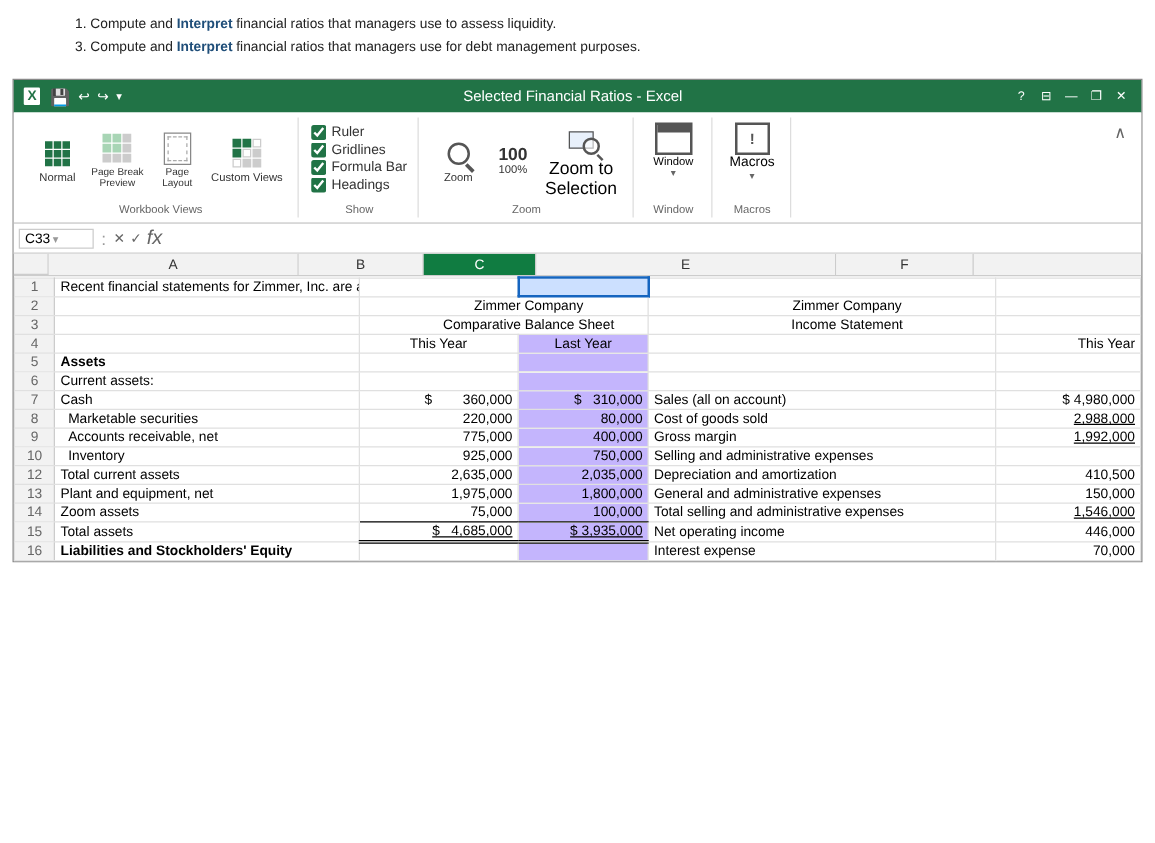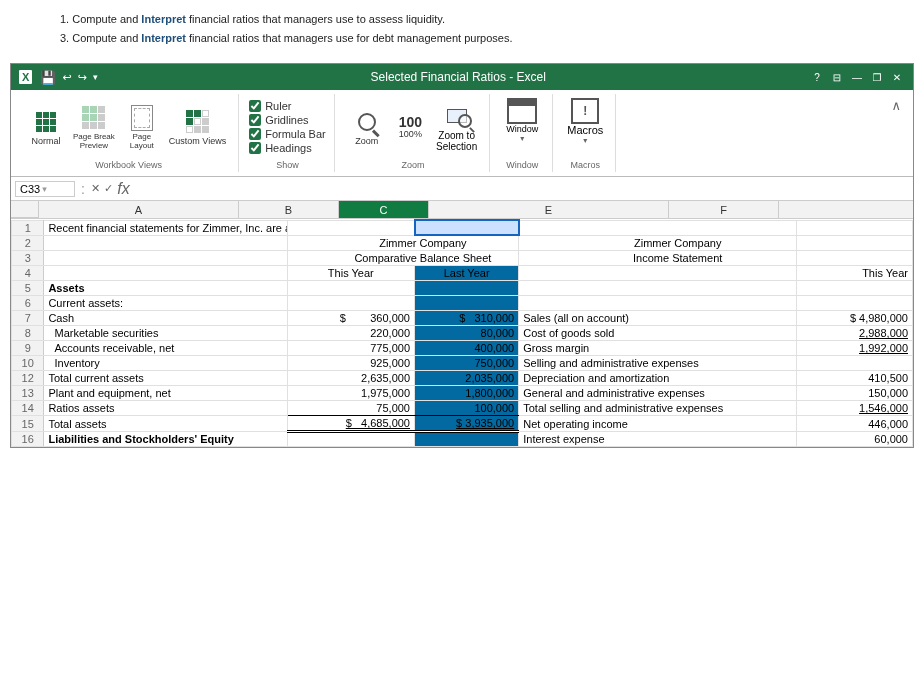"Zoom to" div.btn-label { font-size: 10px -> 14px }
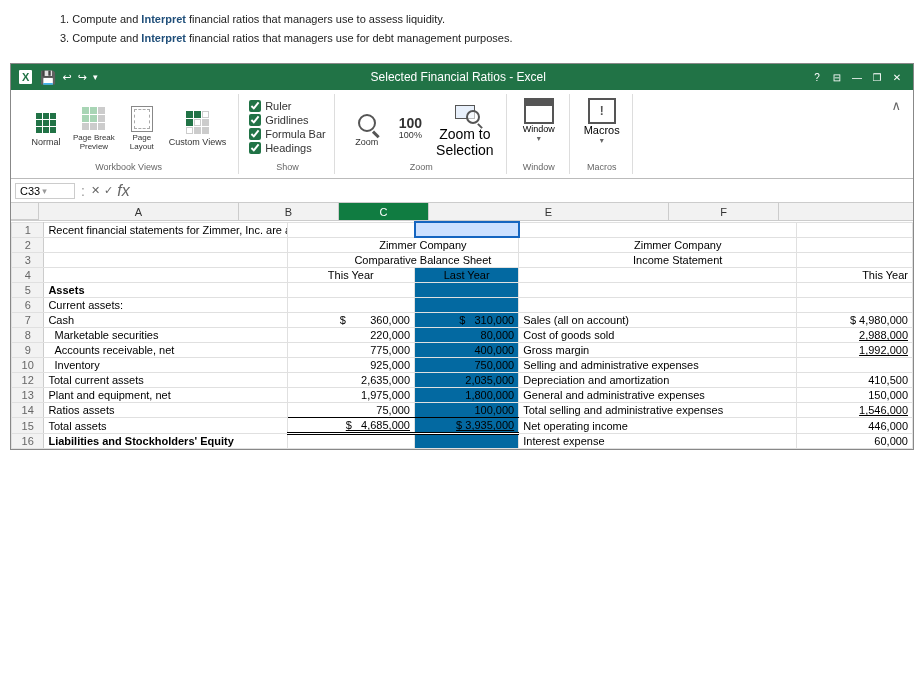"Last Year" .col-c { background: #0369a1 -> #c4b5fd }
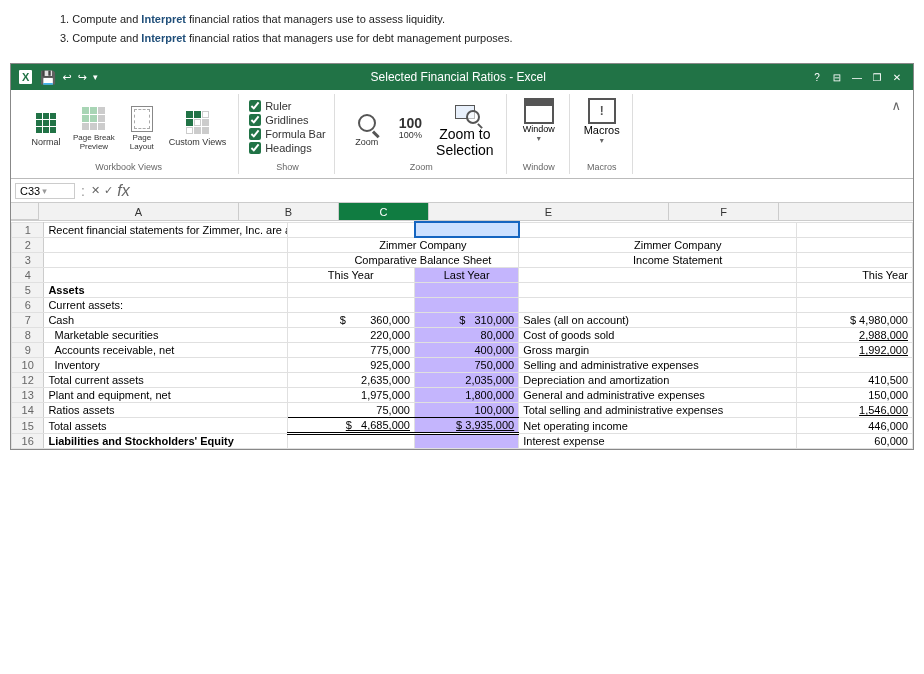"Ratios assets" td.col-a { text: Ratios -> Zoom }
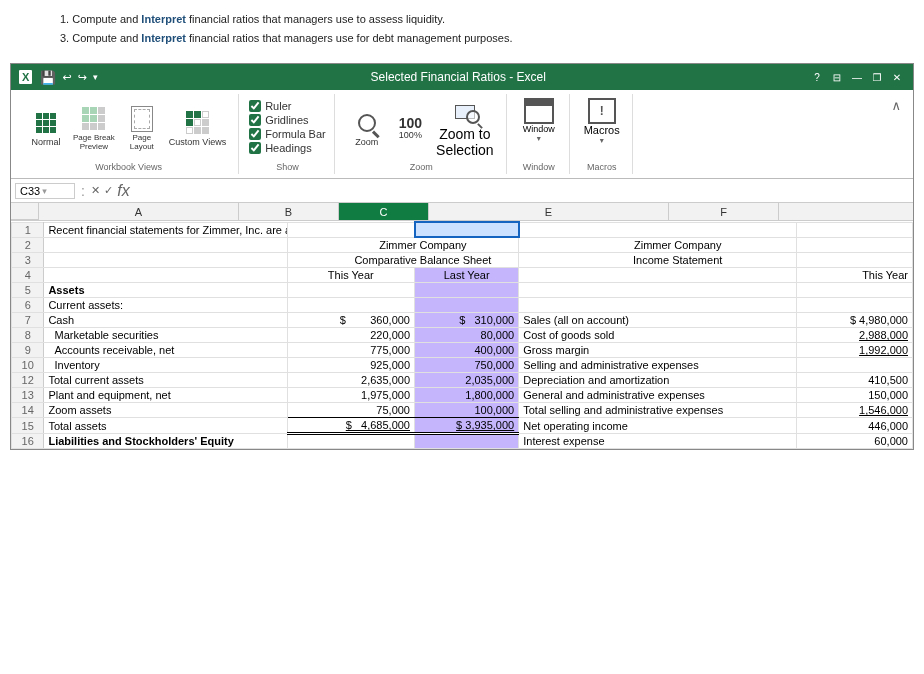"60,000" td.col-f { text: 60,000 -> 70,000 }
